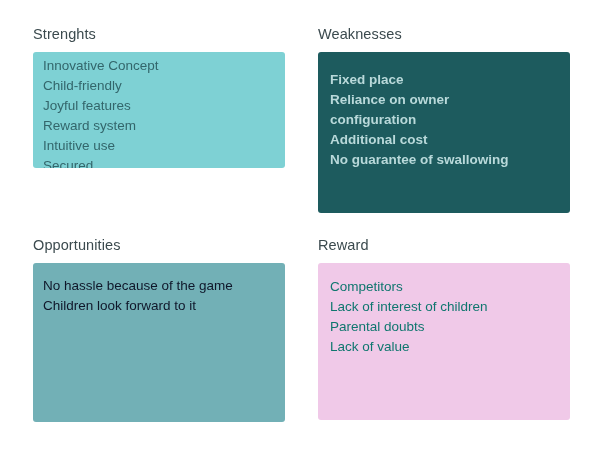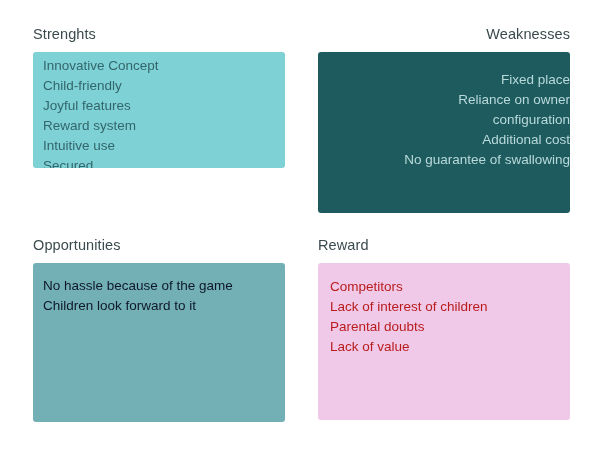"Weaknesses" #quadrant-weaknesses { text-align: right -> none }
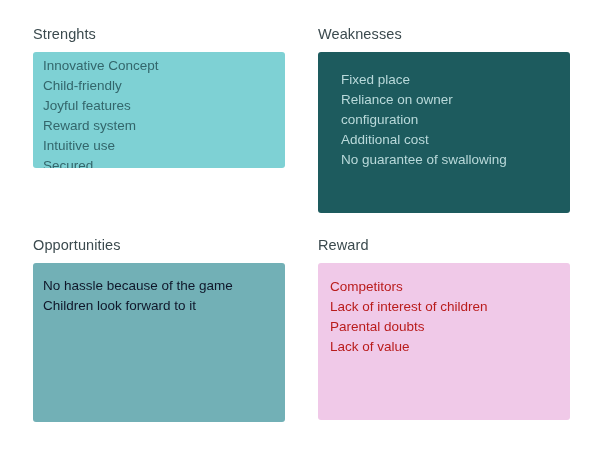"Fixed place" #quadrant-weaknesses .quadrant-box { font-weight: none -> bold; padding: 18px 0 0 23px -> 18px 0 0 12px }
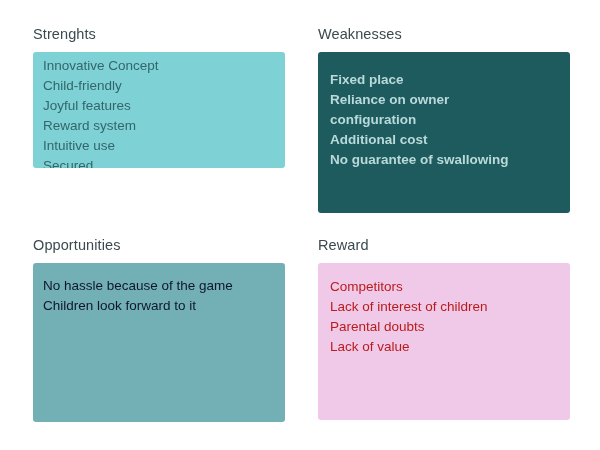"Competitors" #quadrant-threats .item-list li { color: #b91c1c -> #0f766e }
